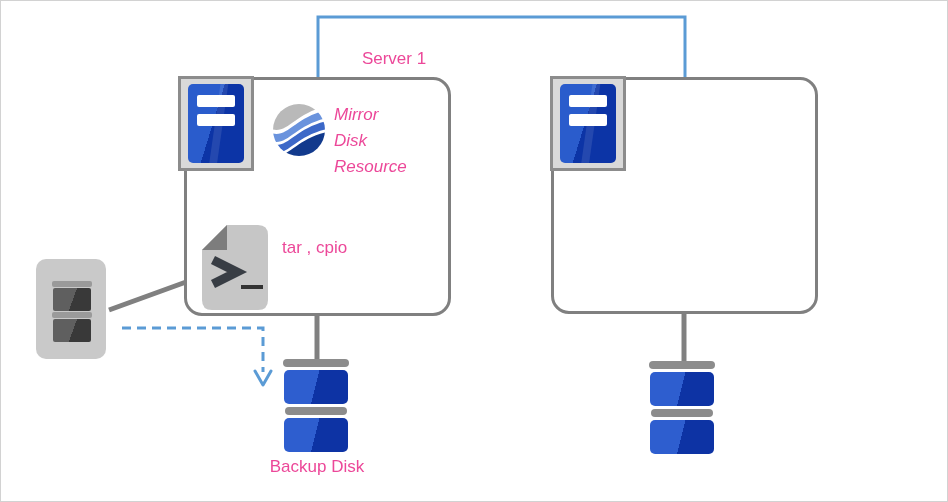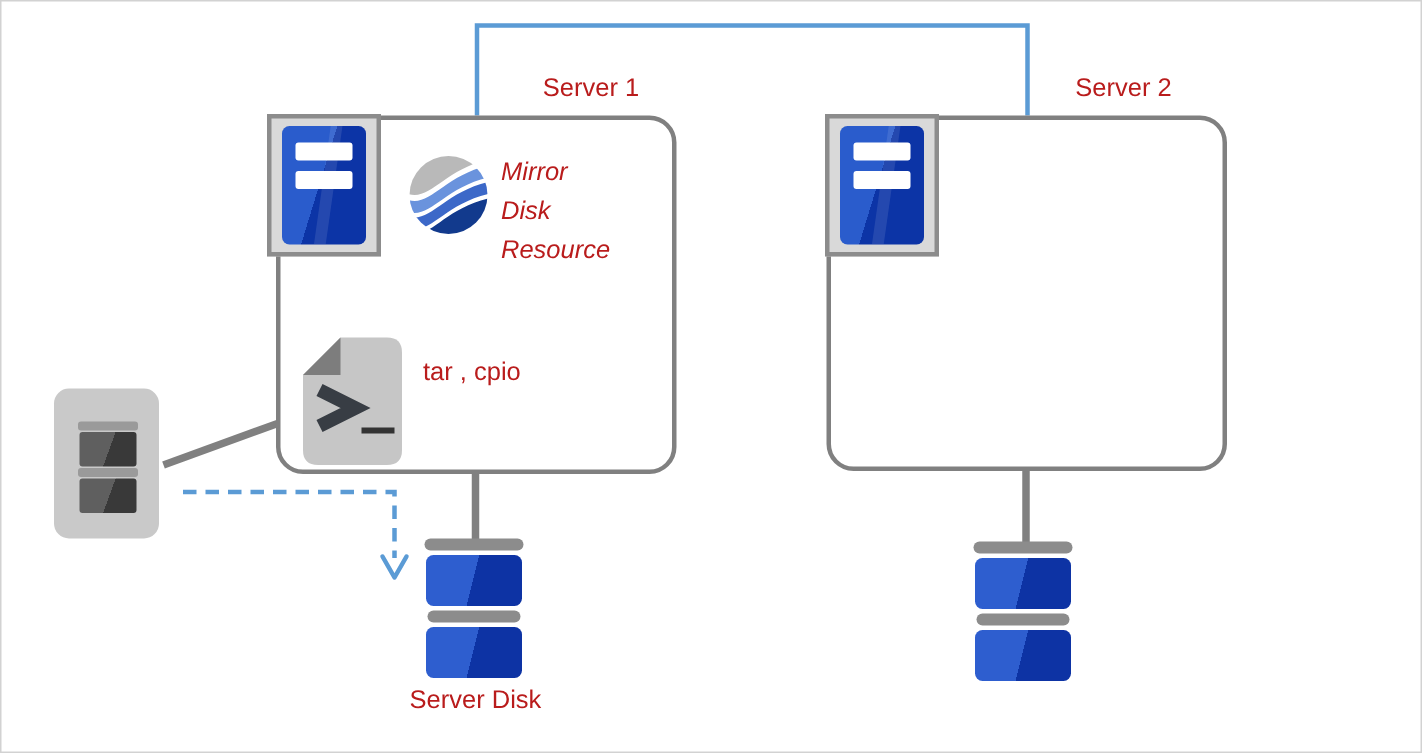"Server 1" .label { color: #b91c1c -> #ec4899 }
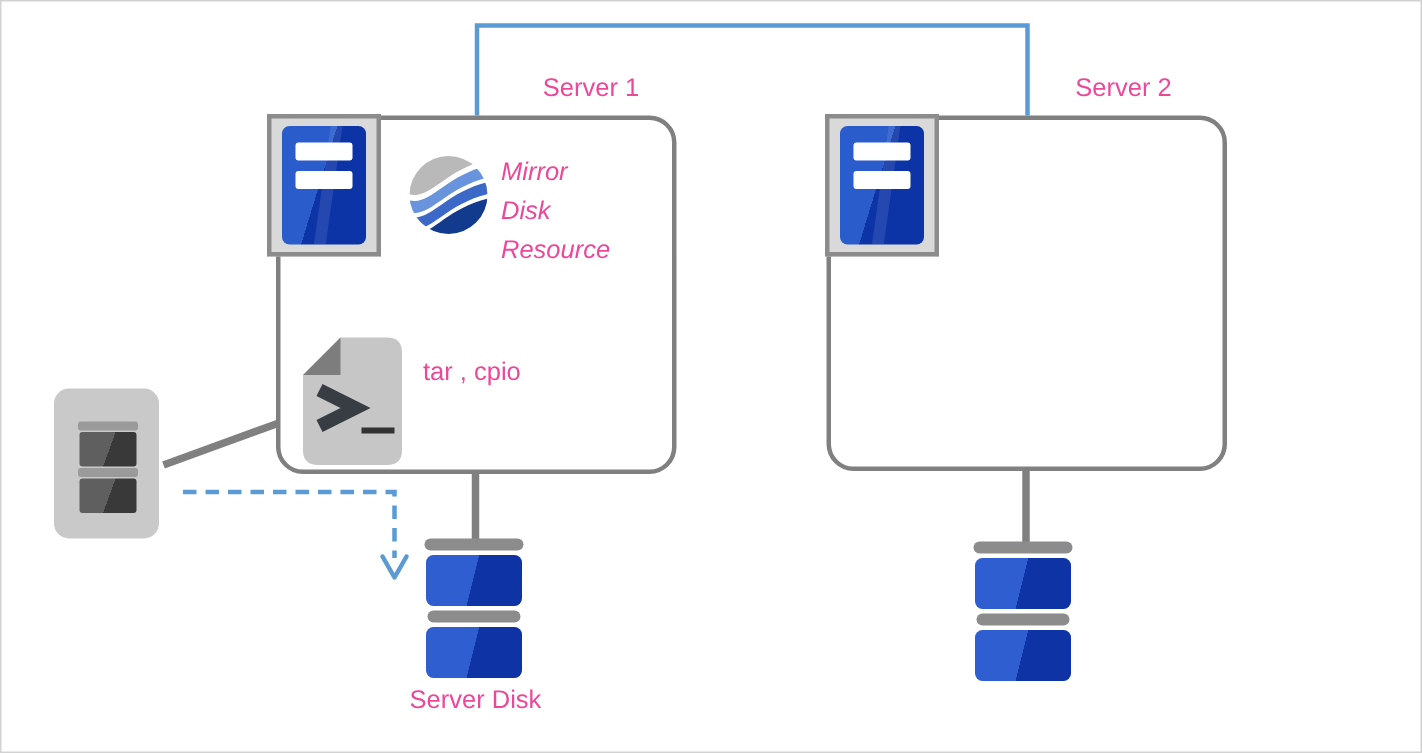"Server 2" div.label { html: <div>Server 2</div> -> none }
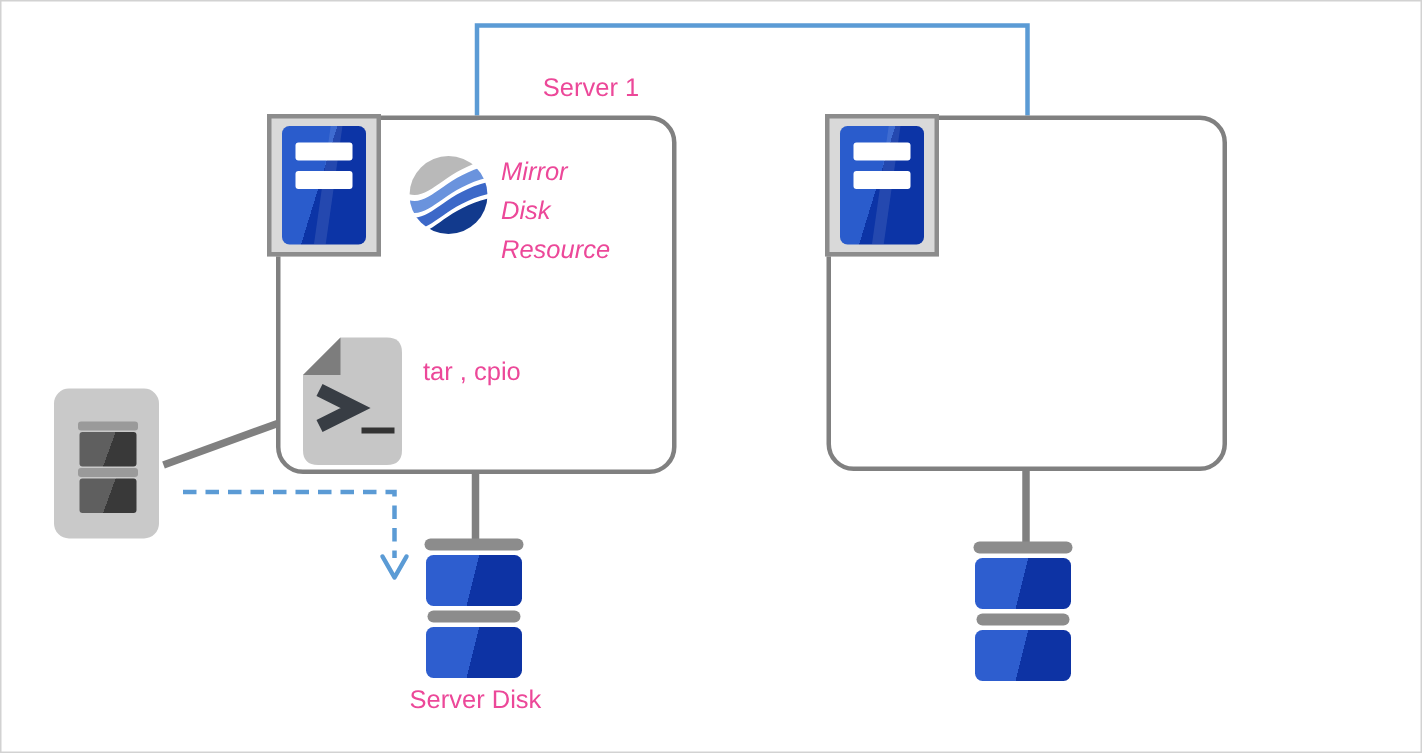"Server Disk" div.label { text: Server -> Backup }
